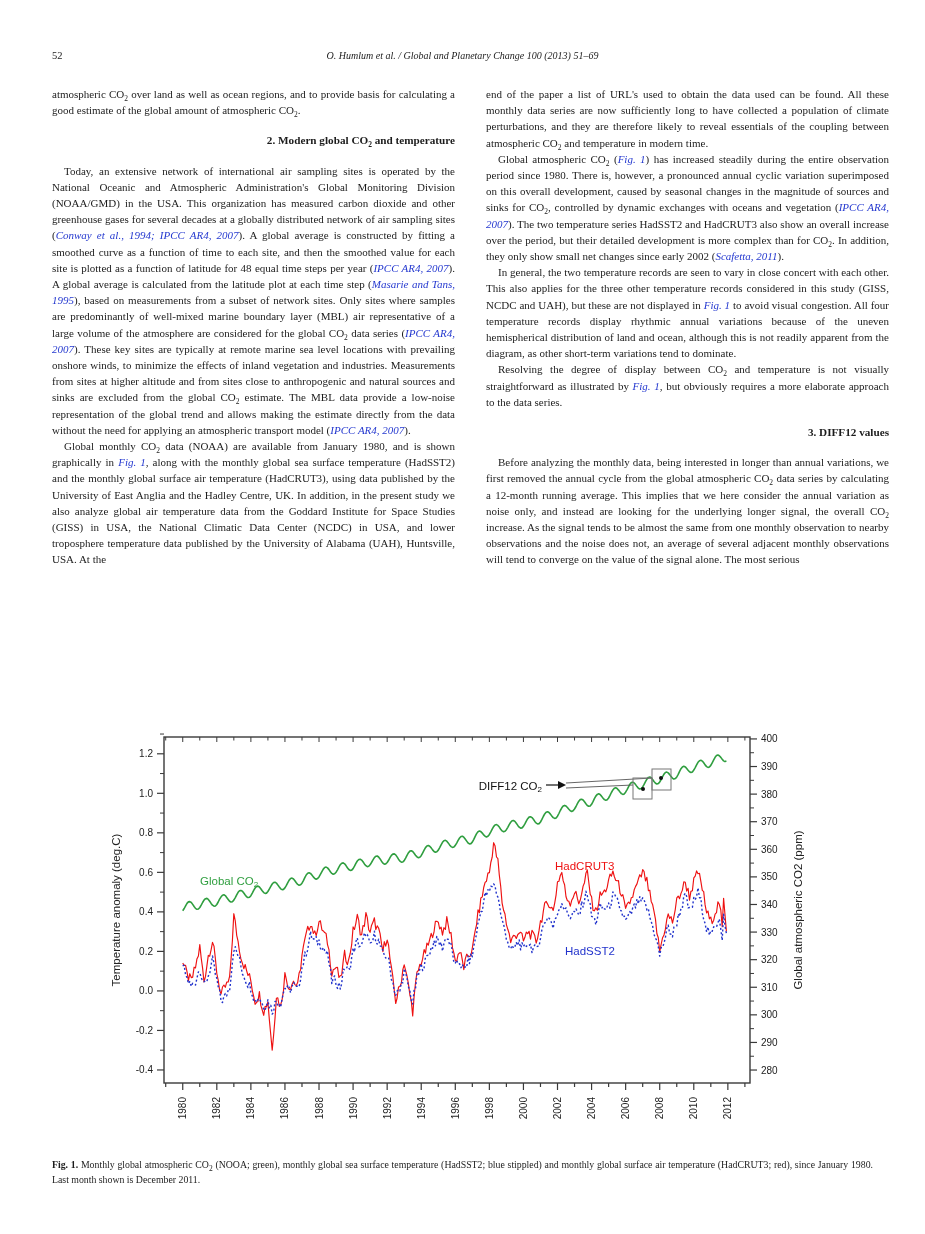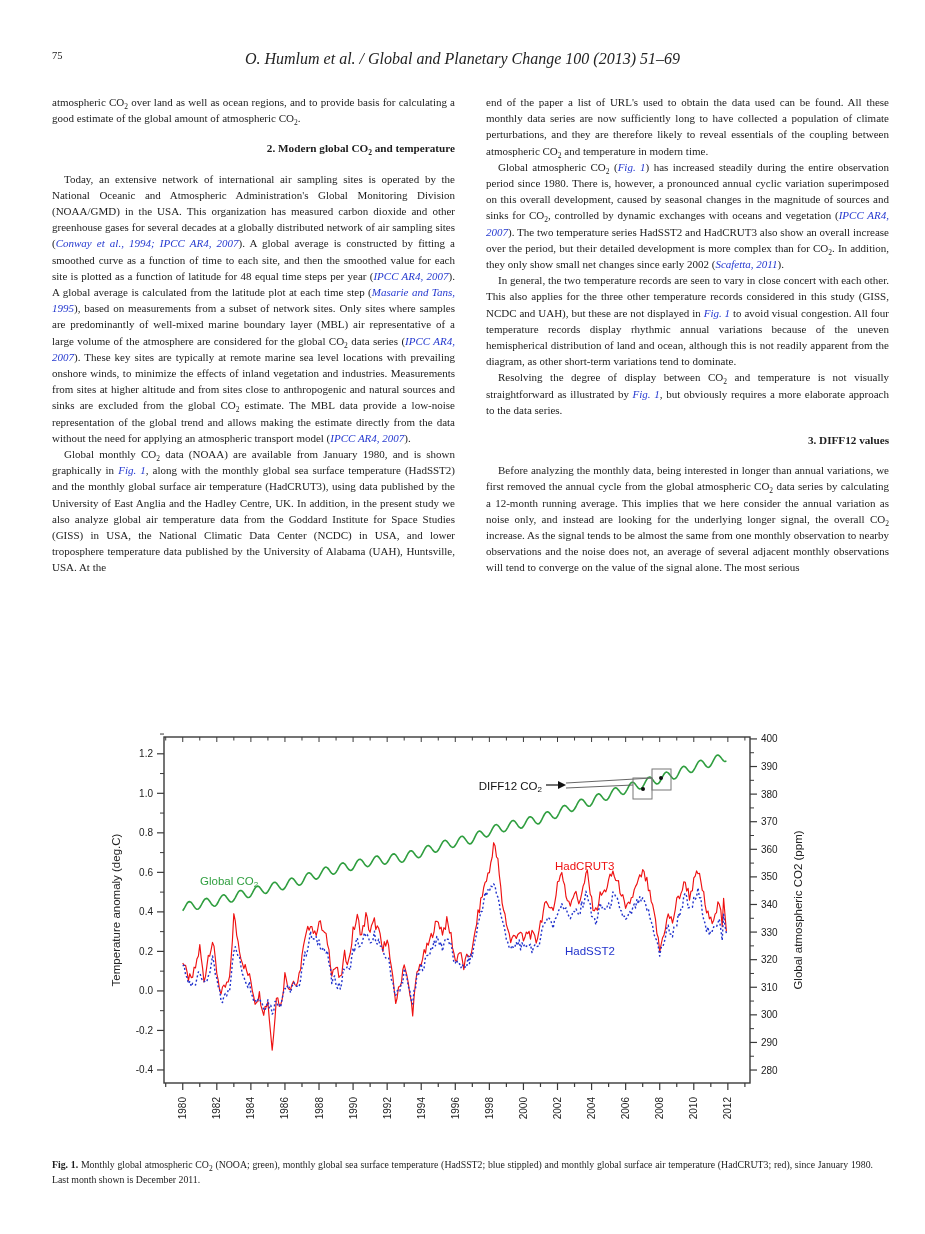"75" div.pagenum { text: 75 -> 52 }
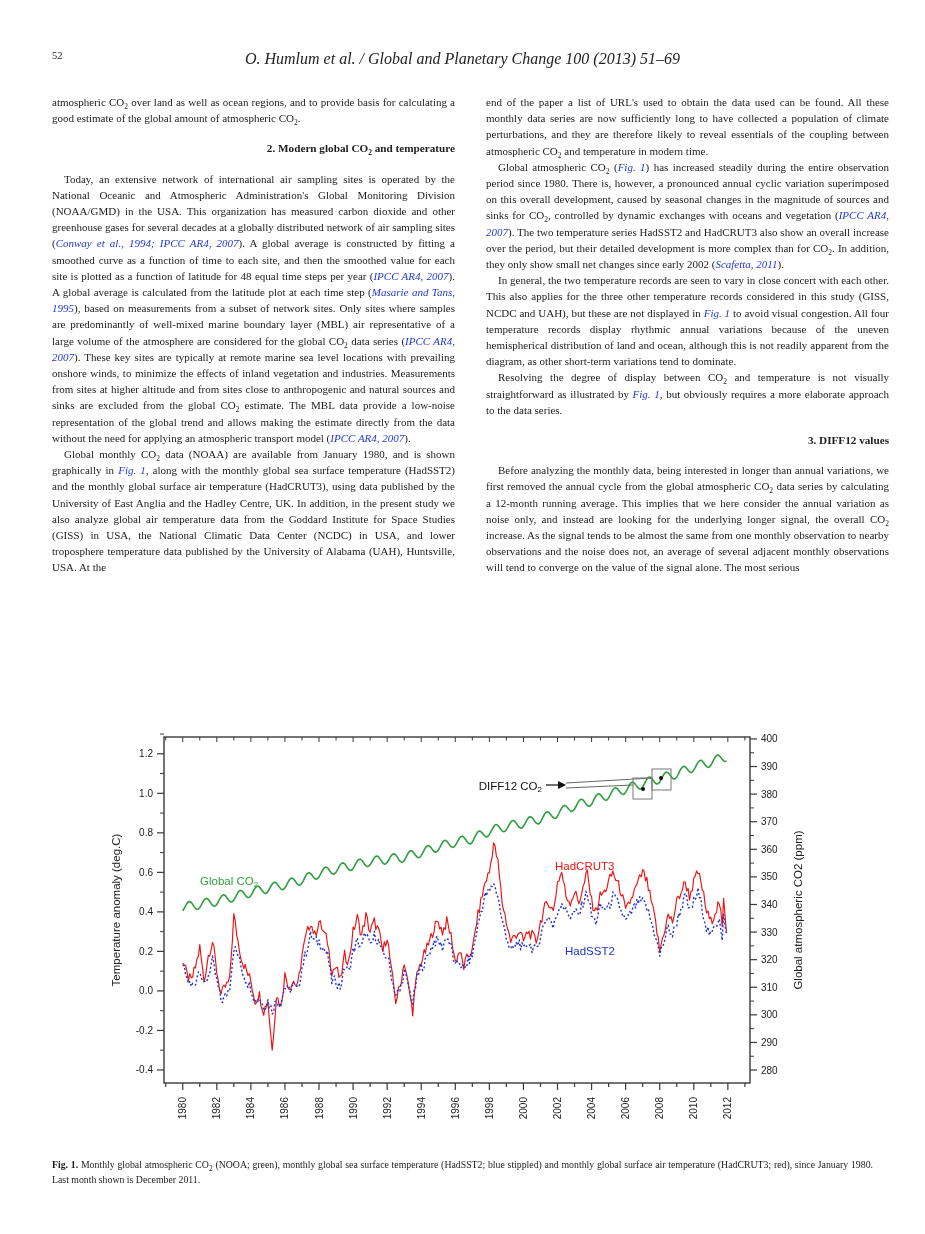"O. Humlum et al. /" .runhead { font-size: 16px -> 10px }
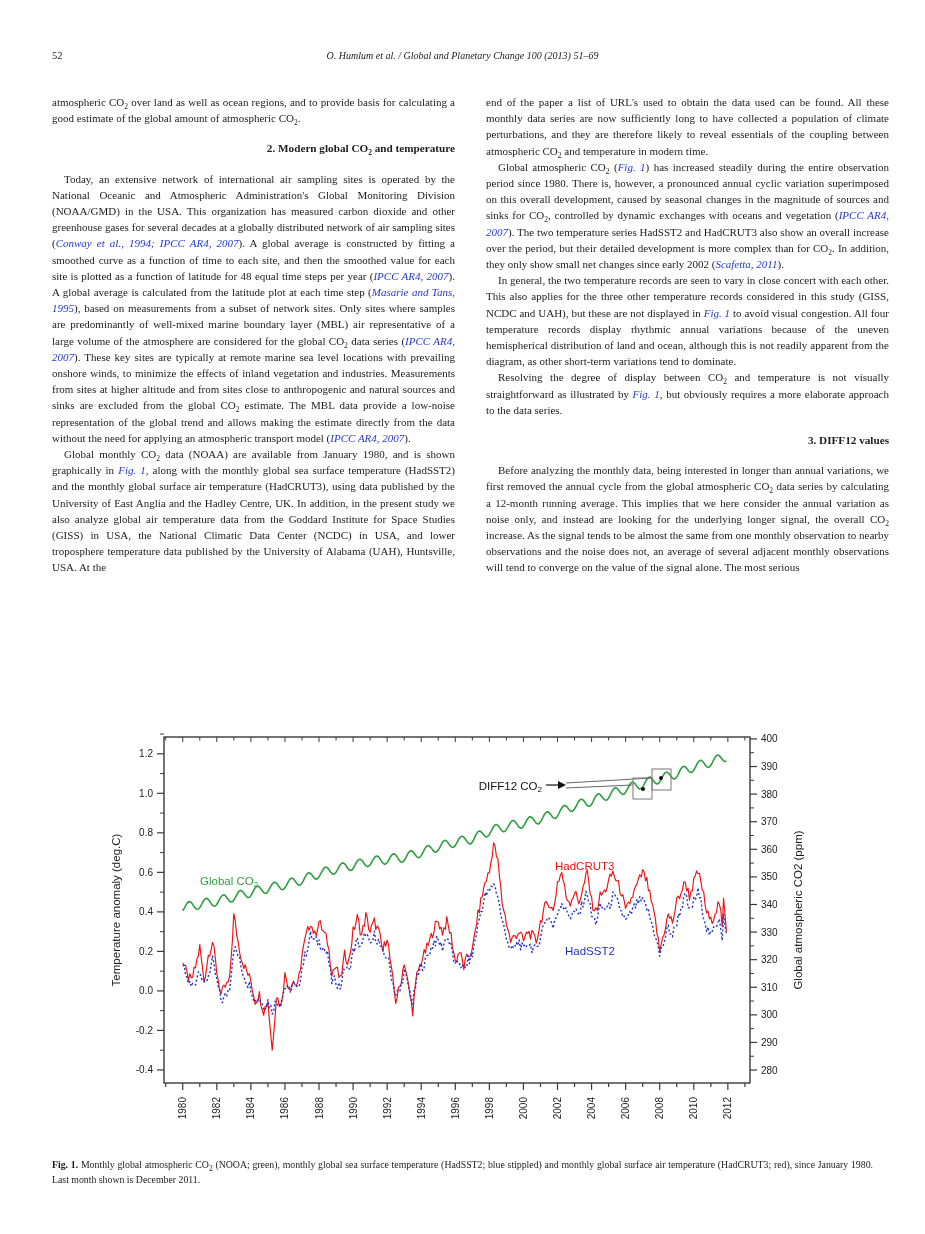"atmospheric CO2 over land as" .col { margin-top: 8px -> none }
